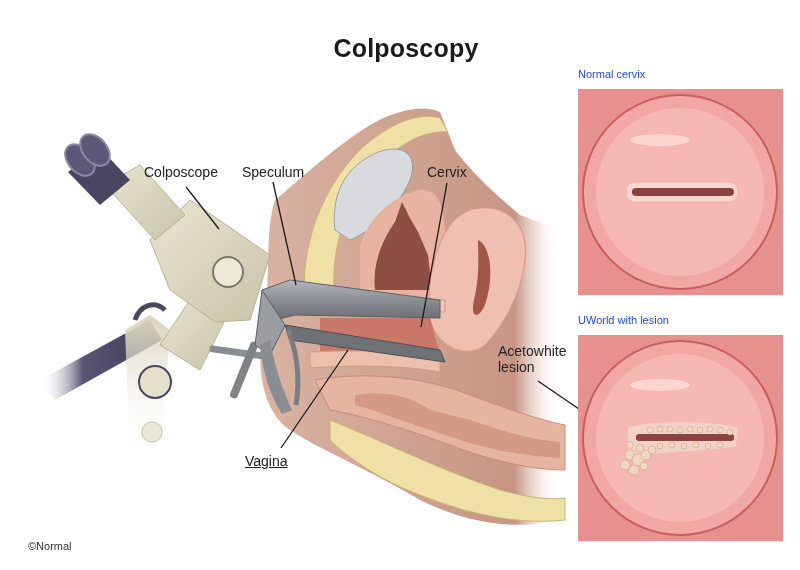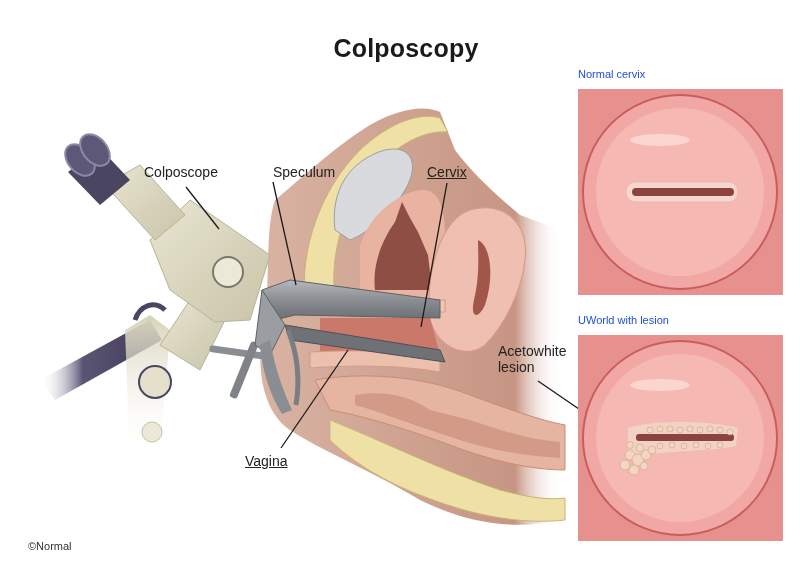"Speculum" div.label { margin-left: 31px -> none }
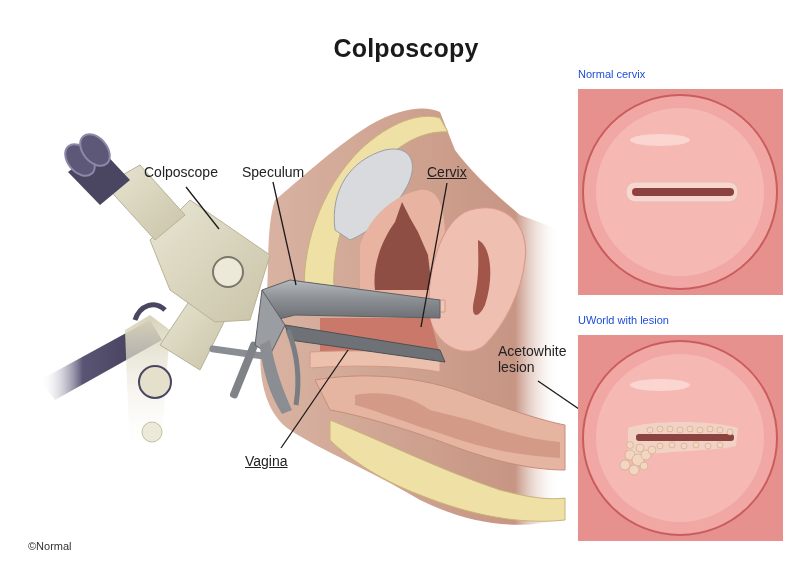"Cervix" div.label { text-decoration: underline -> none }
